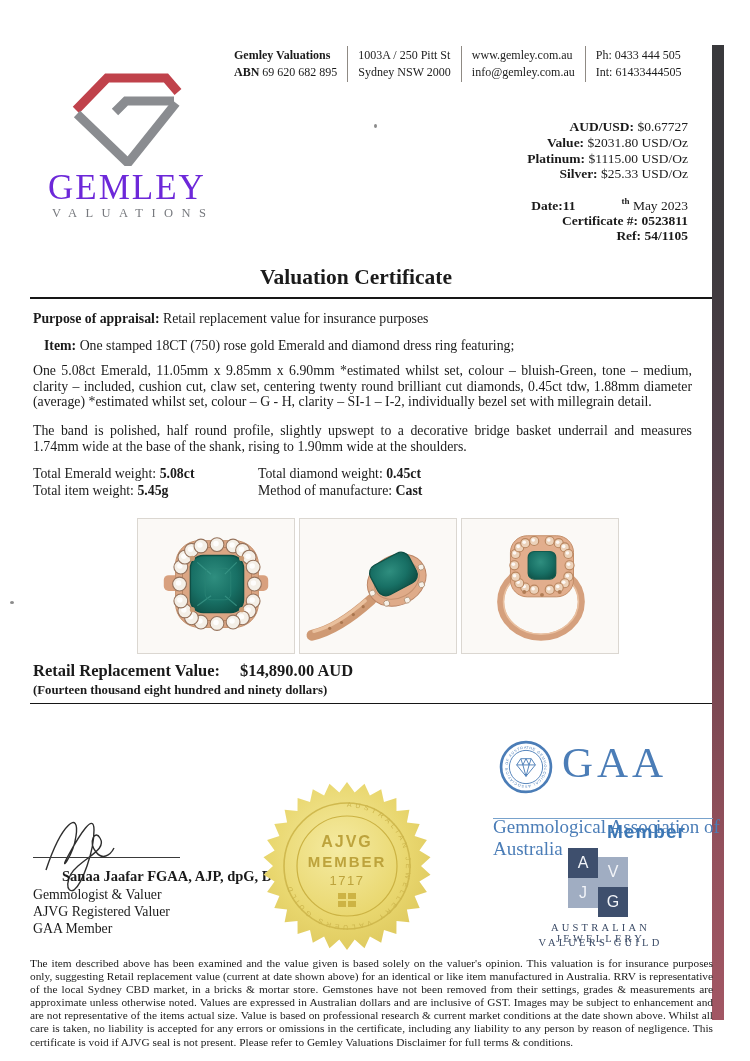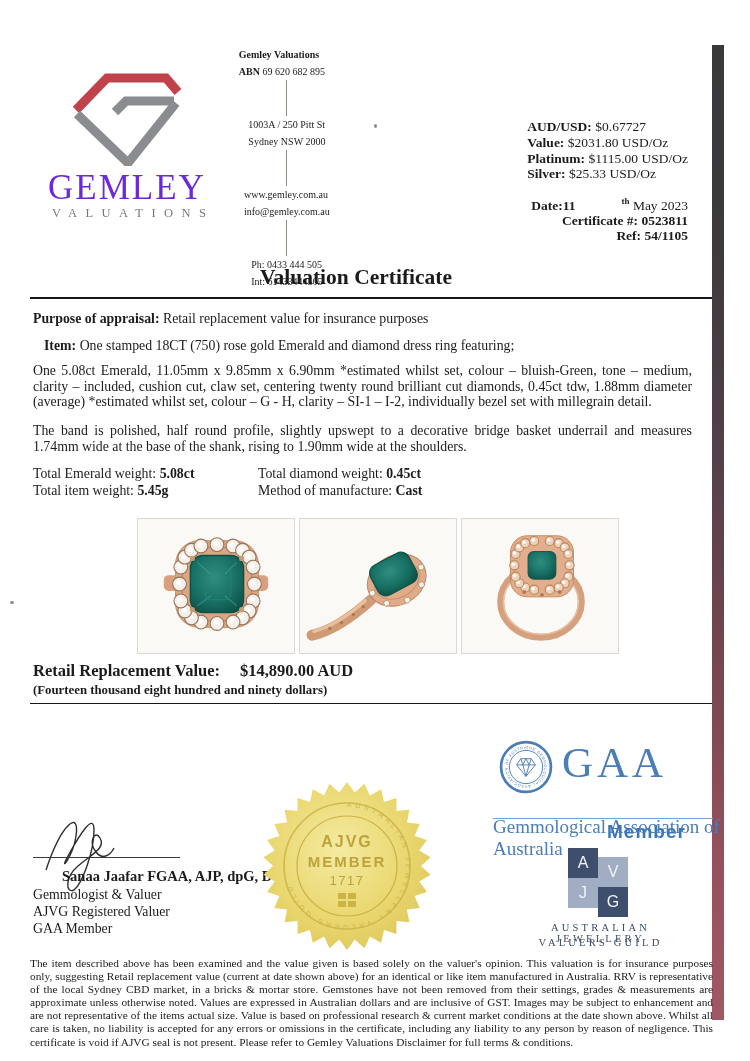"Gemley Valuations" .hdr { flex-direction: column -> none; font-size: 10px -> 12px }
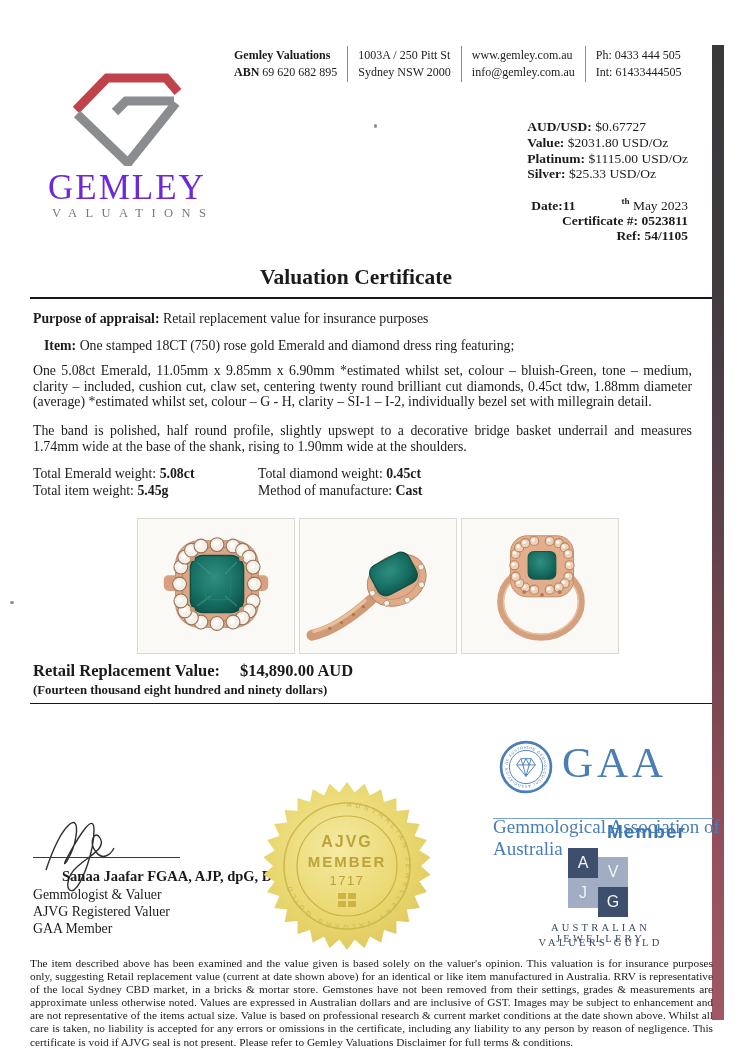"AUD/USD: $0.67727" .rates { text-align: left -> right }
